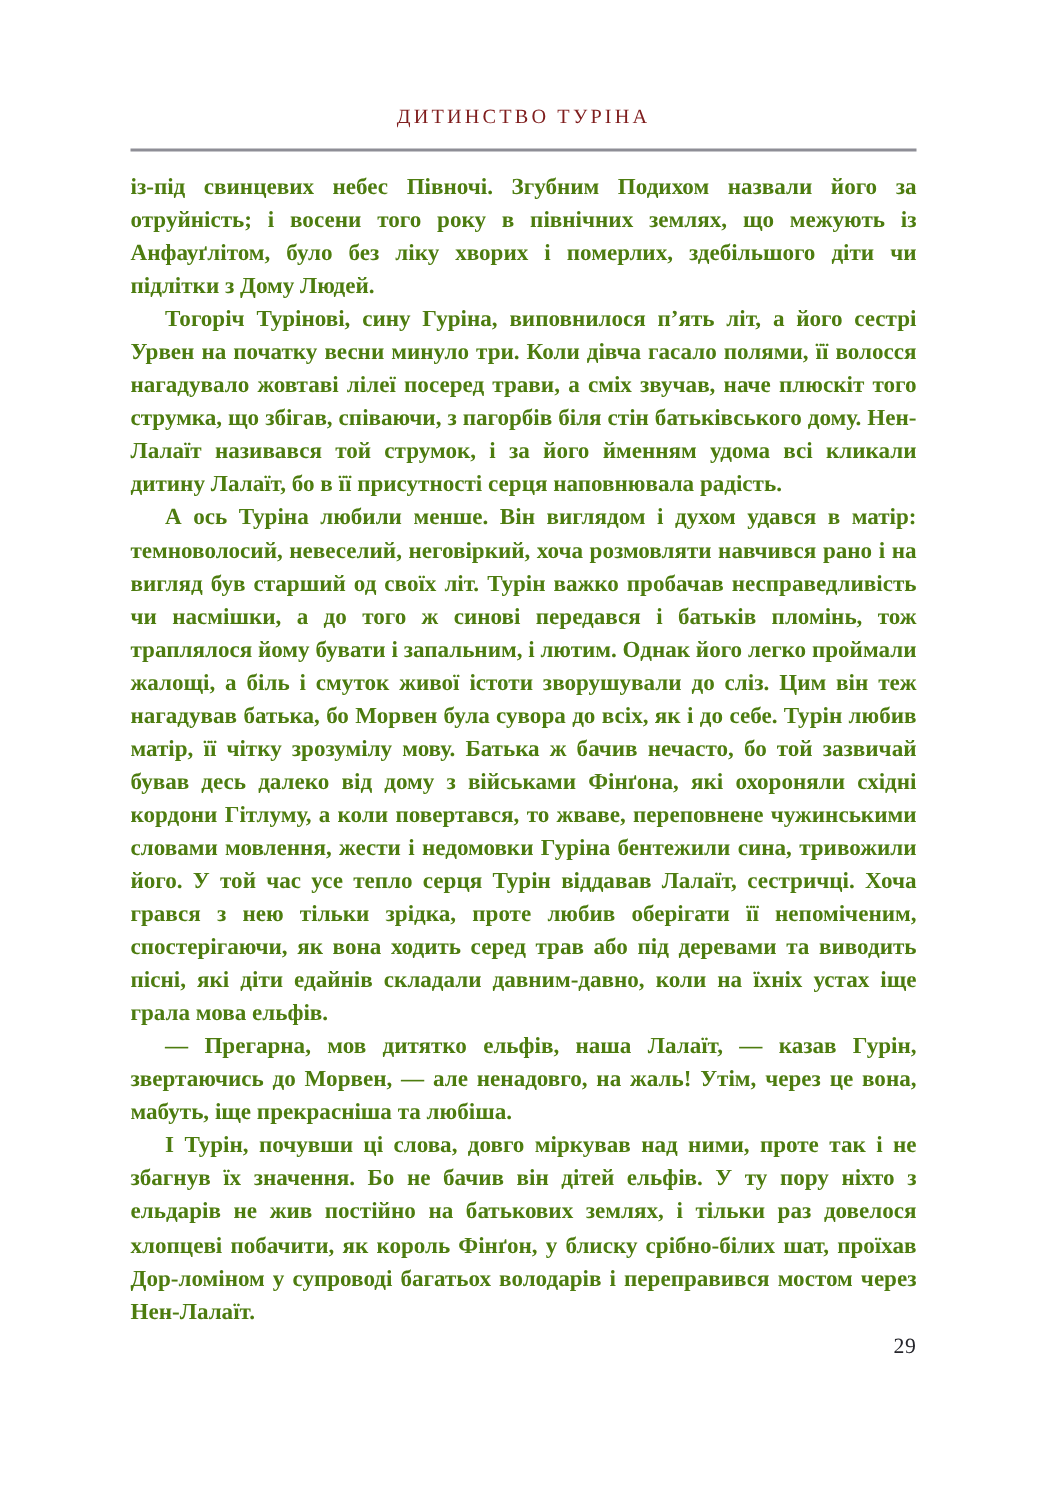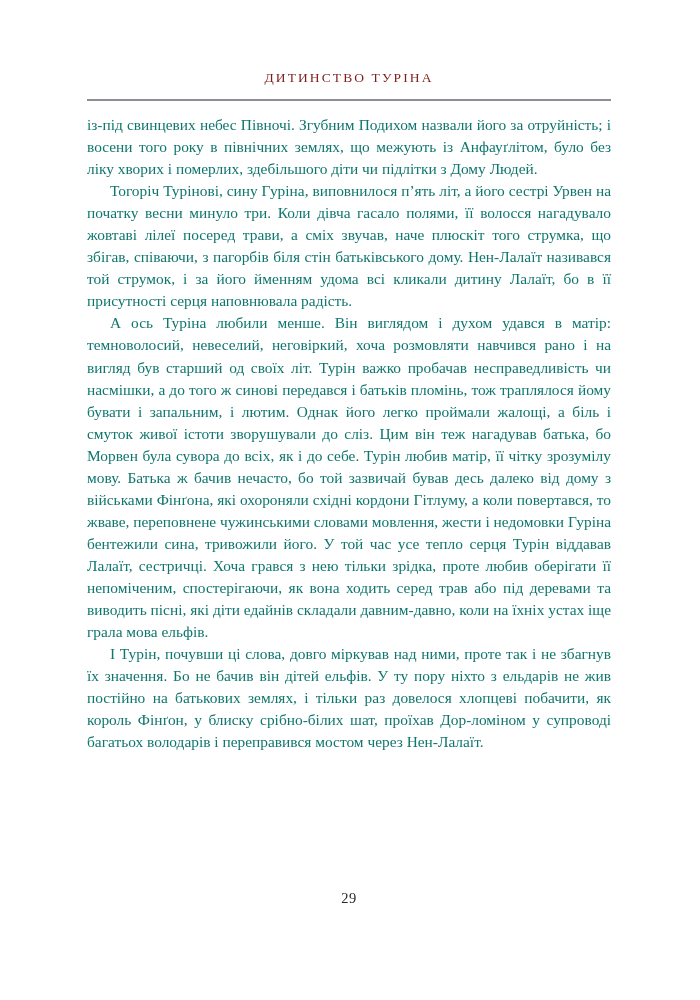"із-під свинцевих небес Півночі. Згубним" .textblock { color: #0f766e -> #4d7c0f; font-weight: none -> bold }
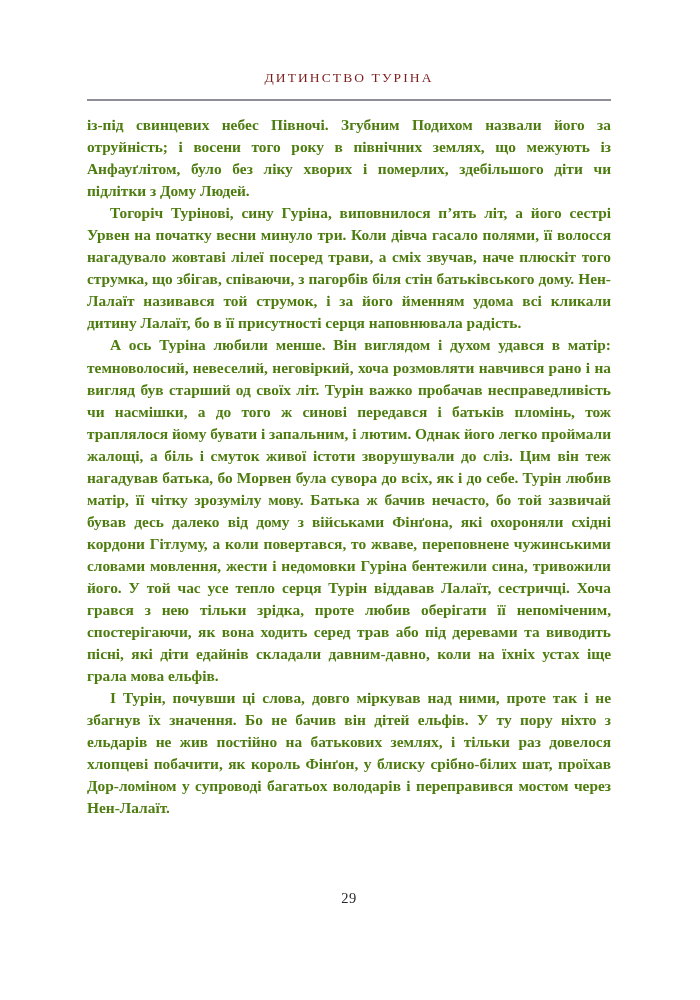"— Прегарна, мов дитятко ельфів," p { html: none -> <p>— Прегарна, мов дитятко ельфів, наша Лалаїт, — казав Гурін, звертаючись до Морвен, — але ненадовго, на жаль! Утім, через це вона, мабуть, іще прекрасніша та любіша.</p> }
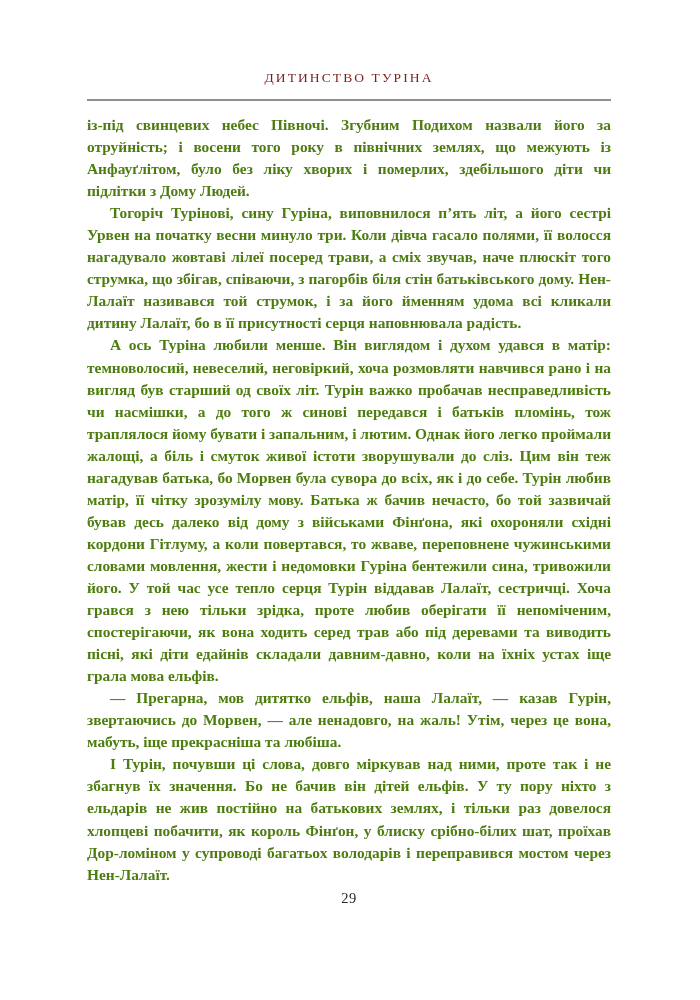"29" .folio { text-align: center -> right }
